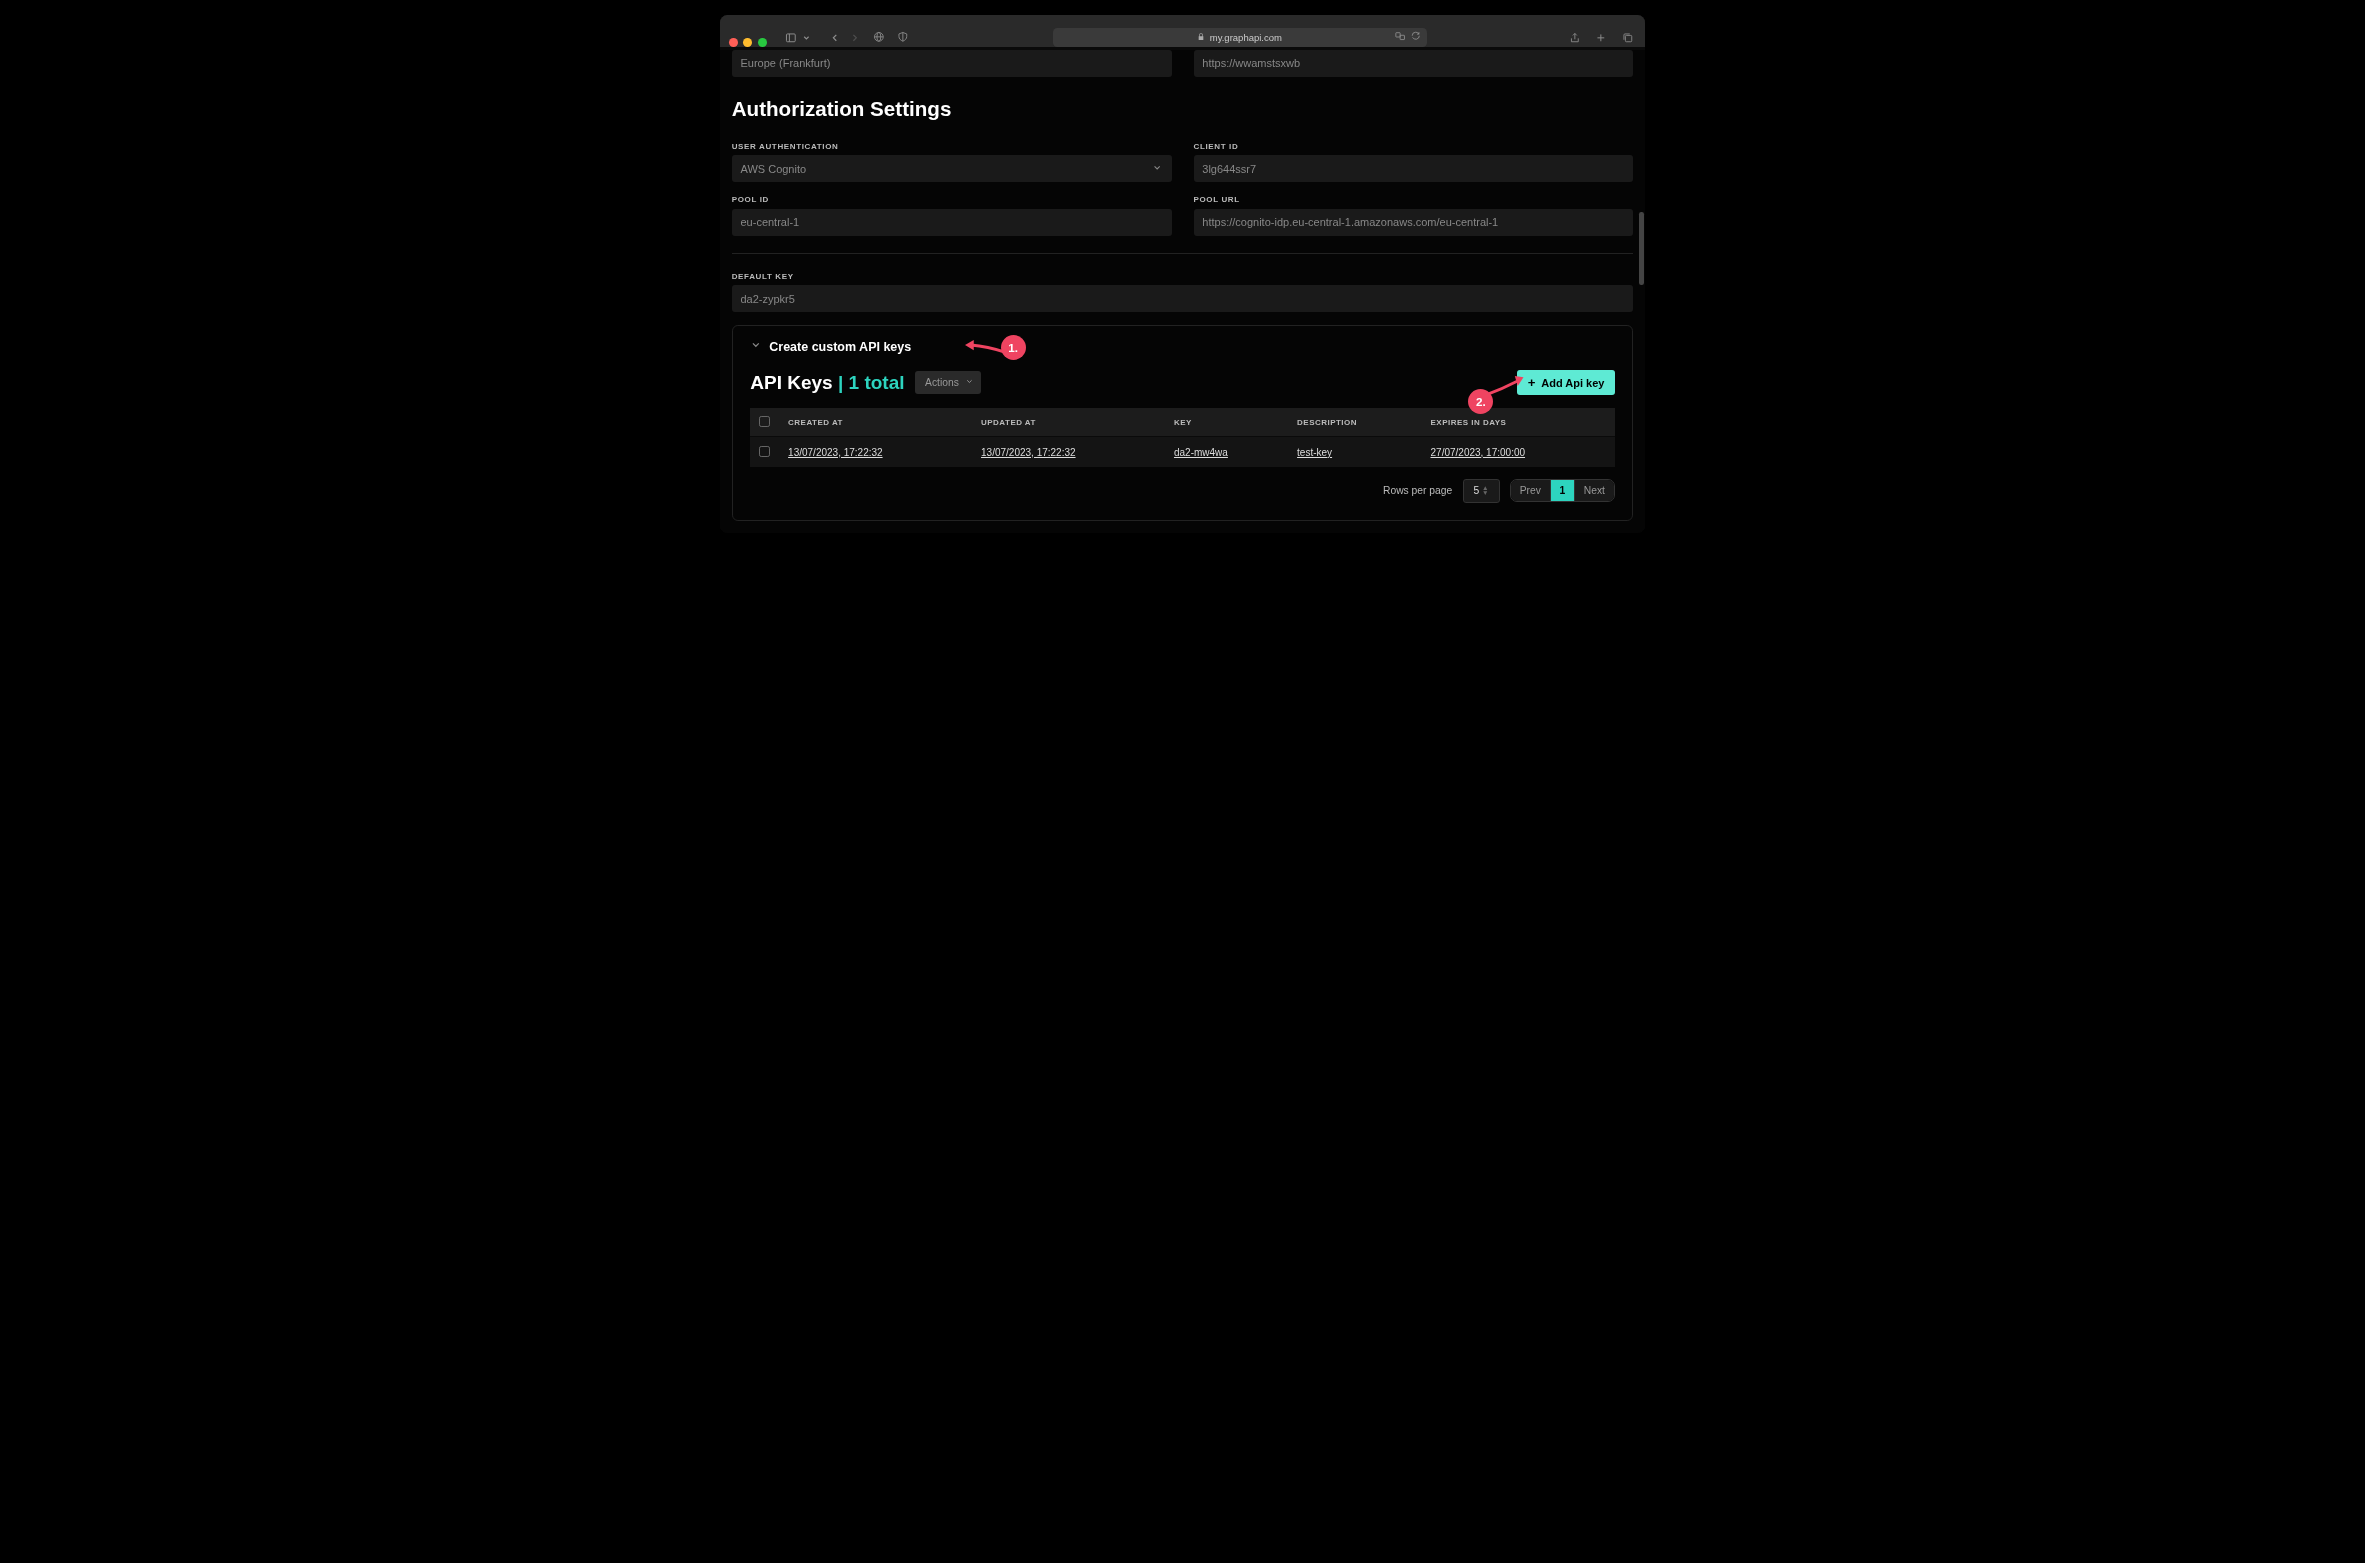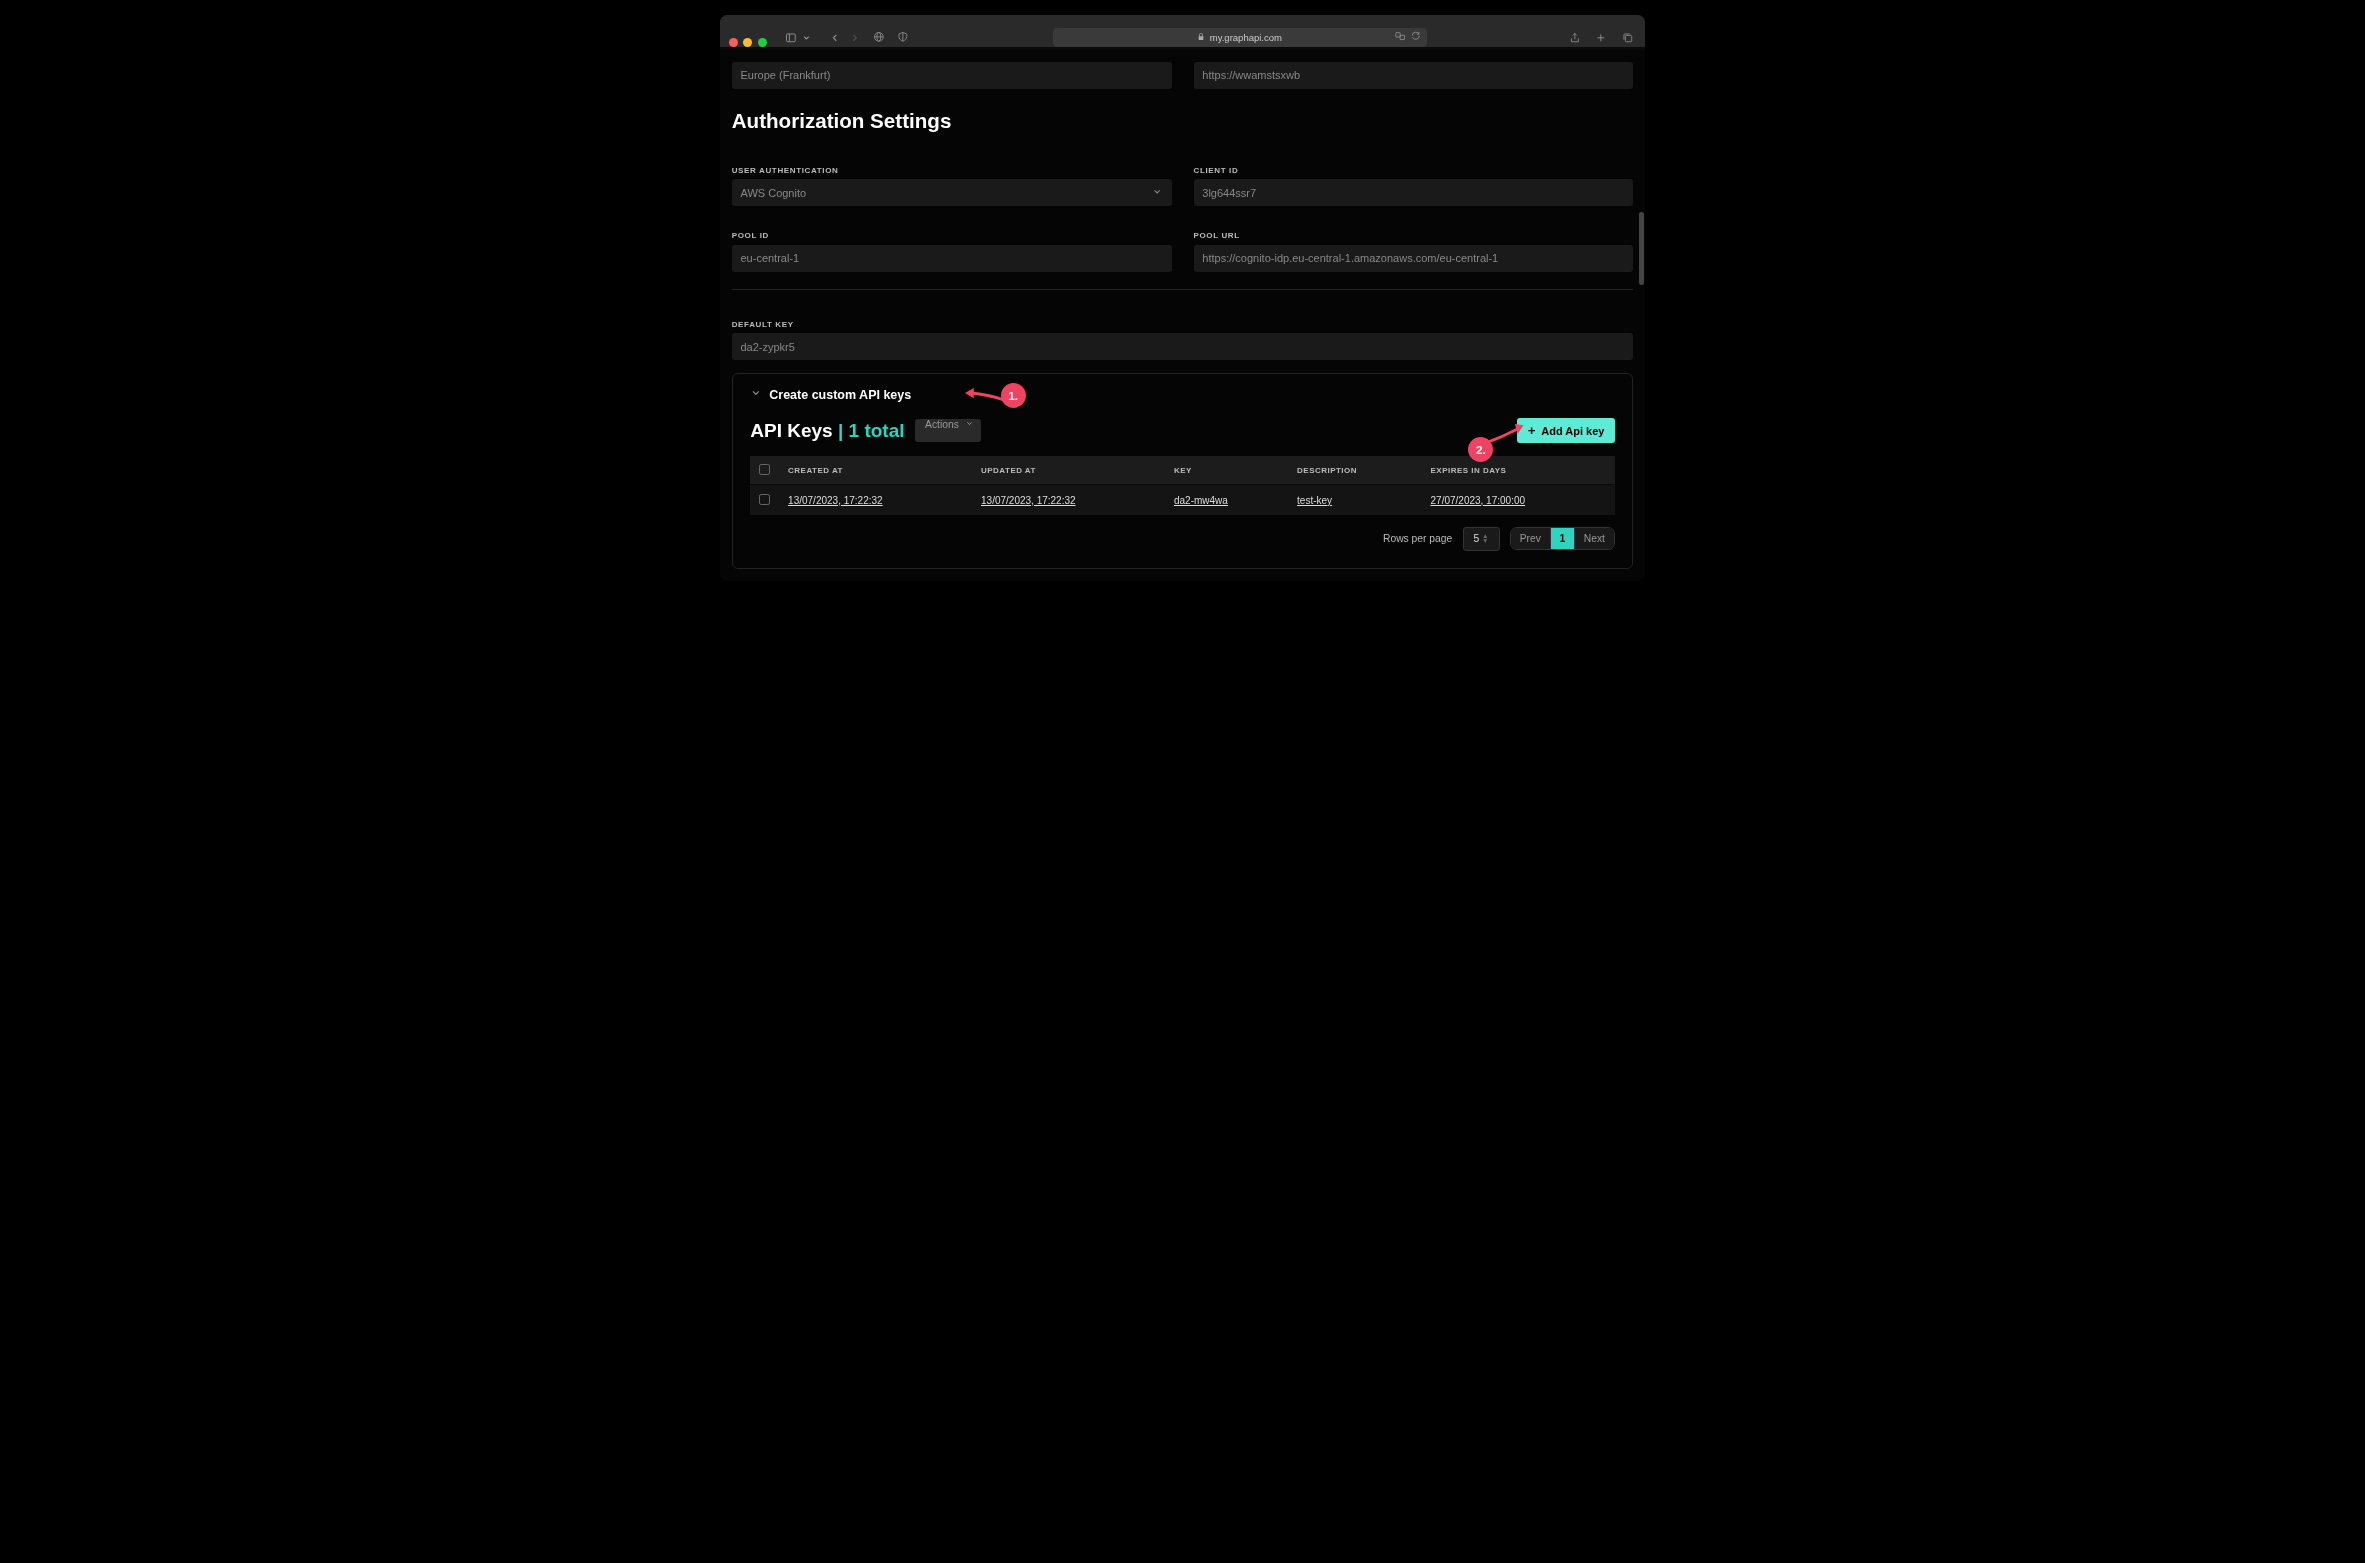"Europe (Frankfurt)" .col { margin-top: 12px -> none }
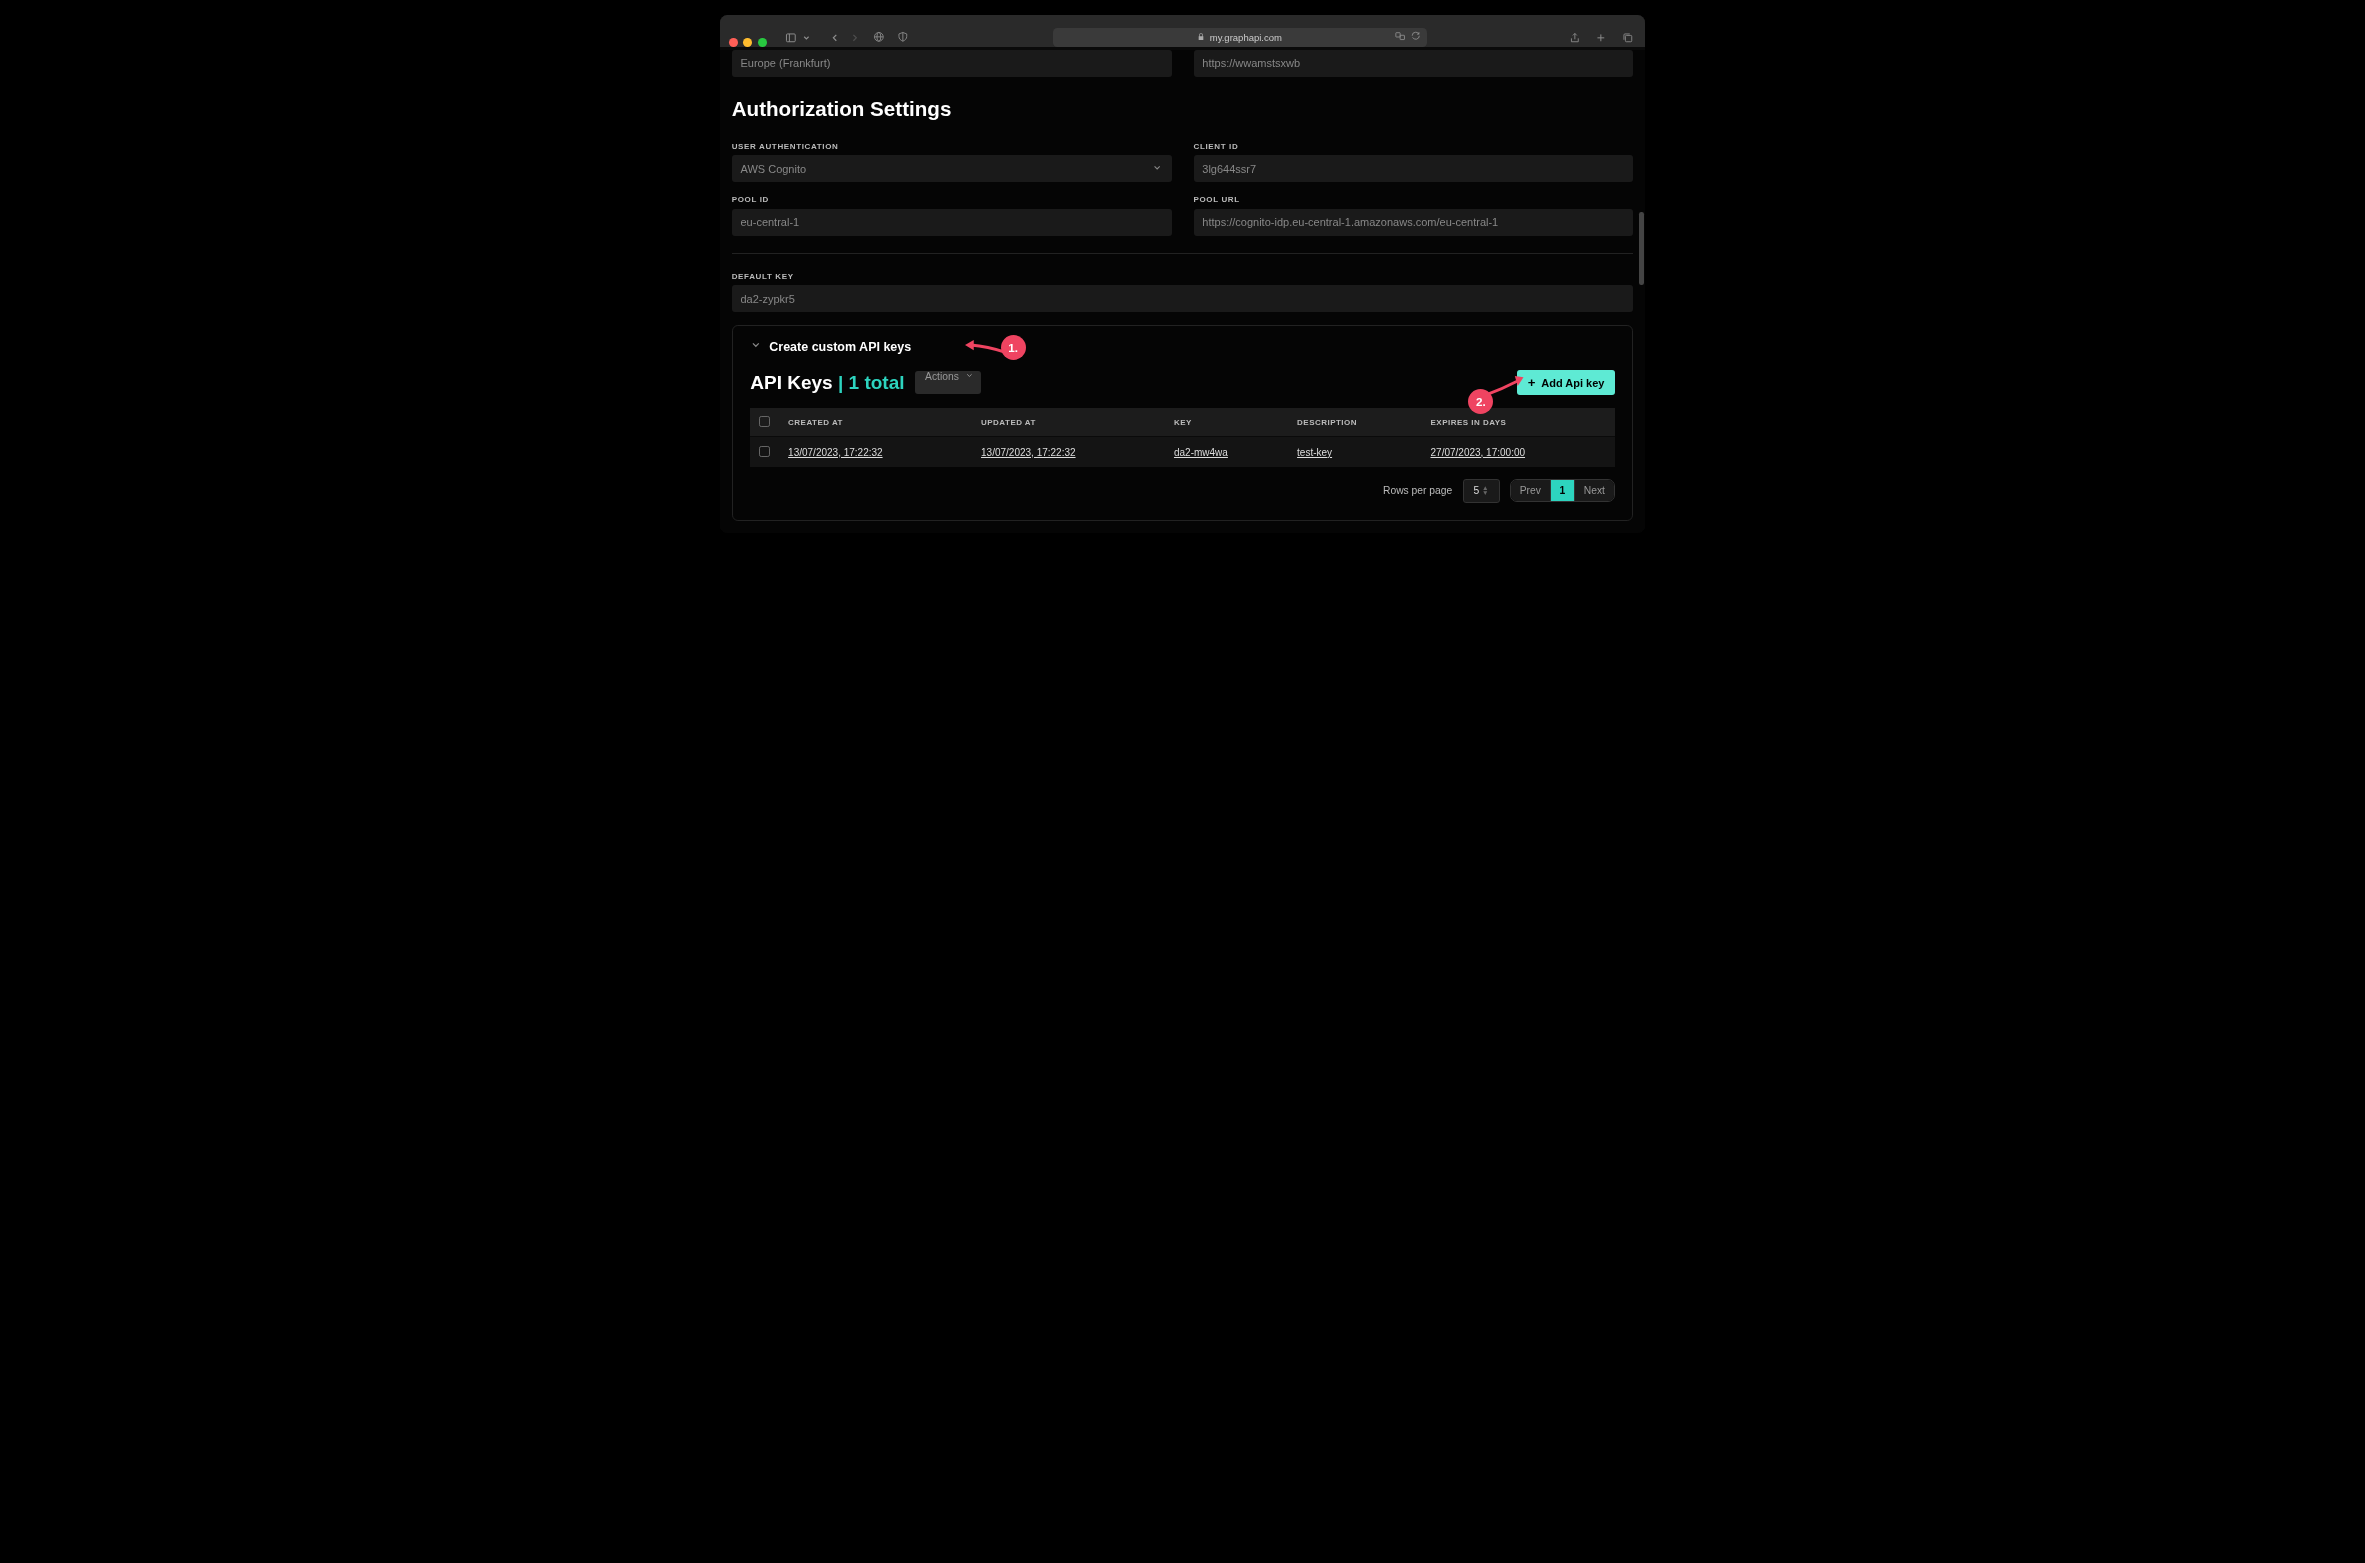"Actions" .actions-dd { align-items: none -> center }
